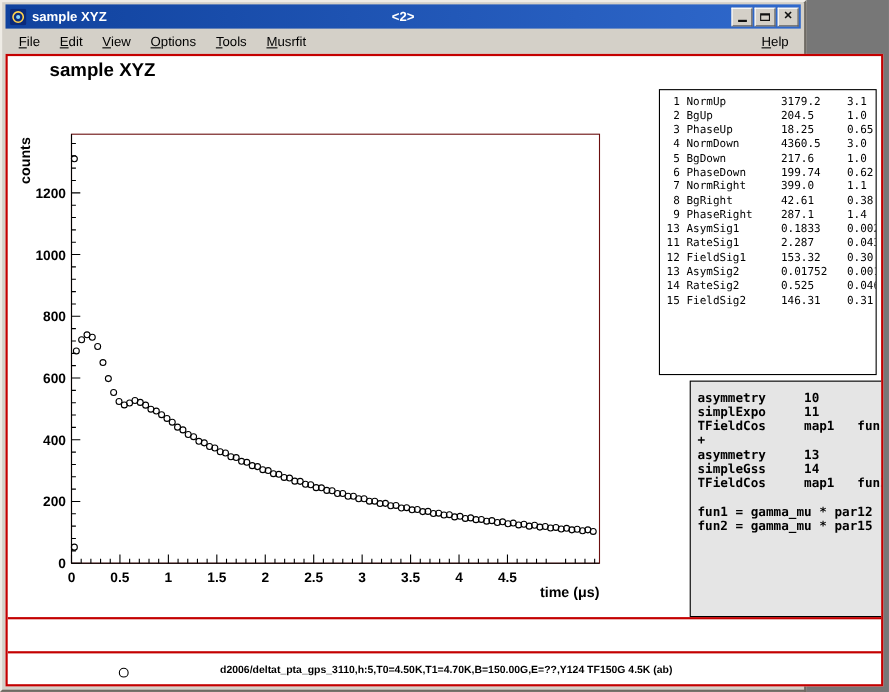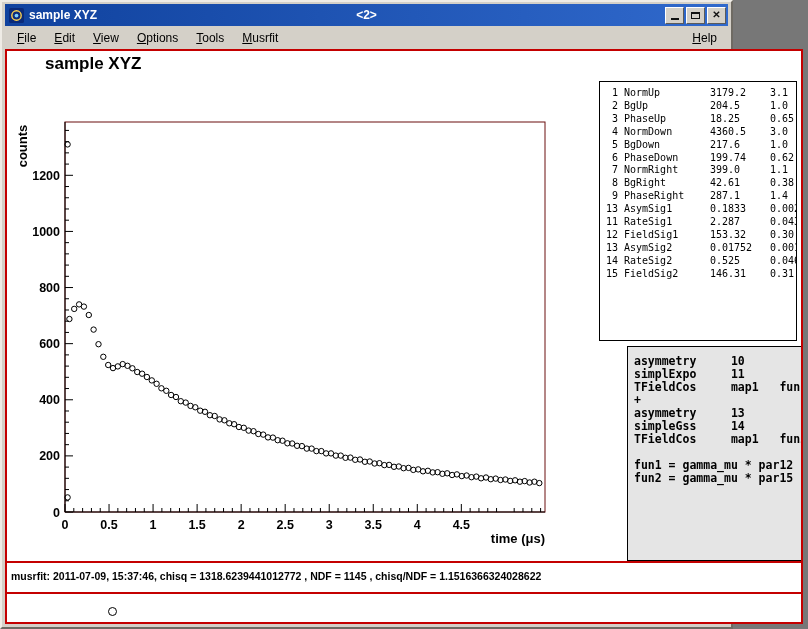"musrfit: 2011-07-09, 15:37:46, chisq =" div.status-line { html: <div>musrfit: 2011-07-09, 15:37:46, chisq = 1318.6239441012772 , NDF = 1145 , chisq/NDF = 1.1516366324028622</div> -> none }
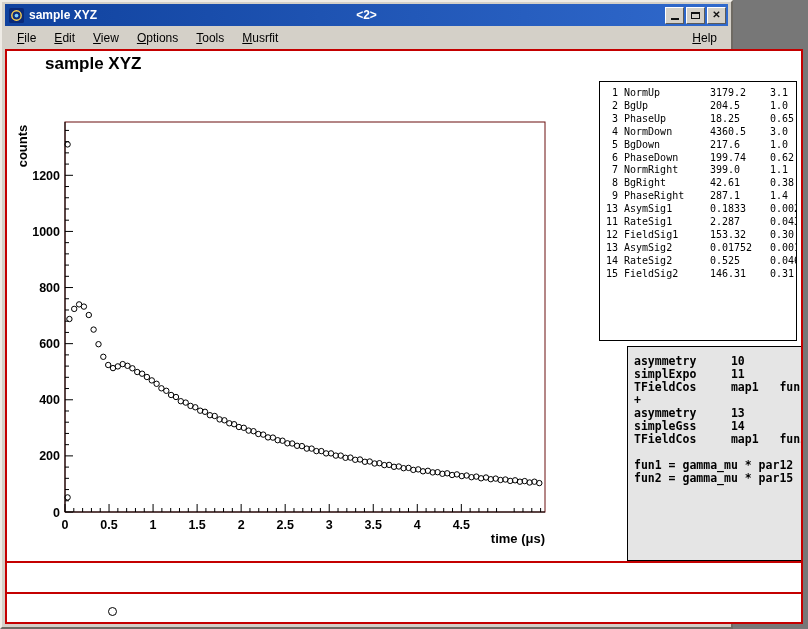"d2006/deltat_pta_gps_3110,h:5,T0=4.50K,T" span.legend-text { html: none -> <span>d2006/deltat_pta_gps_3110,h:5,T0=4.50K,T1=4.70K,B=150.00G,E=??,Y124 TF150G 4.5K (ab)</span> }
